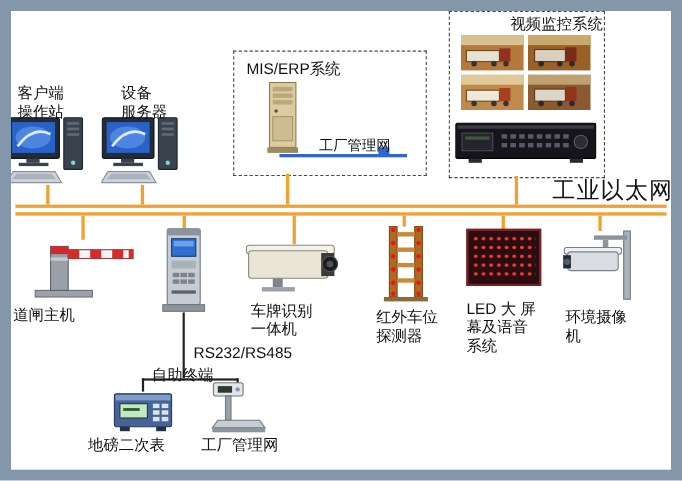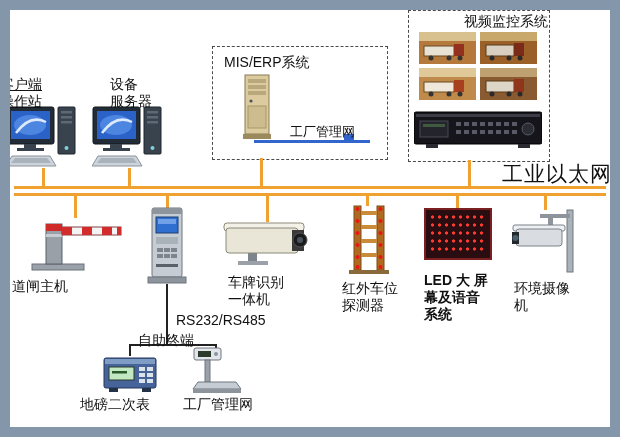"客户端" div.lbl { left: 0 -> 16px; text-decoration: underline -> none }
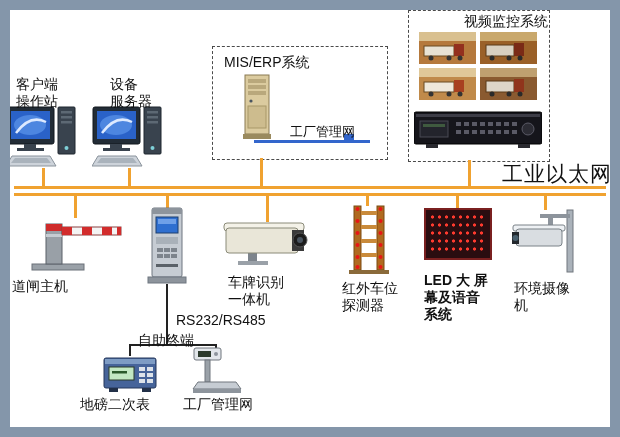"LED 大 屏" div.lbl { font-weight: bold -> none }
